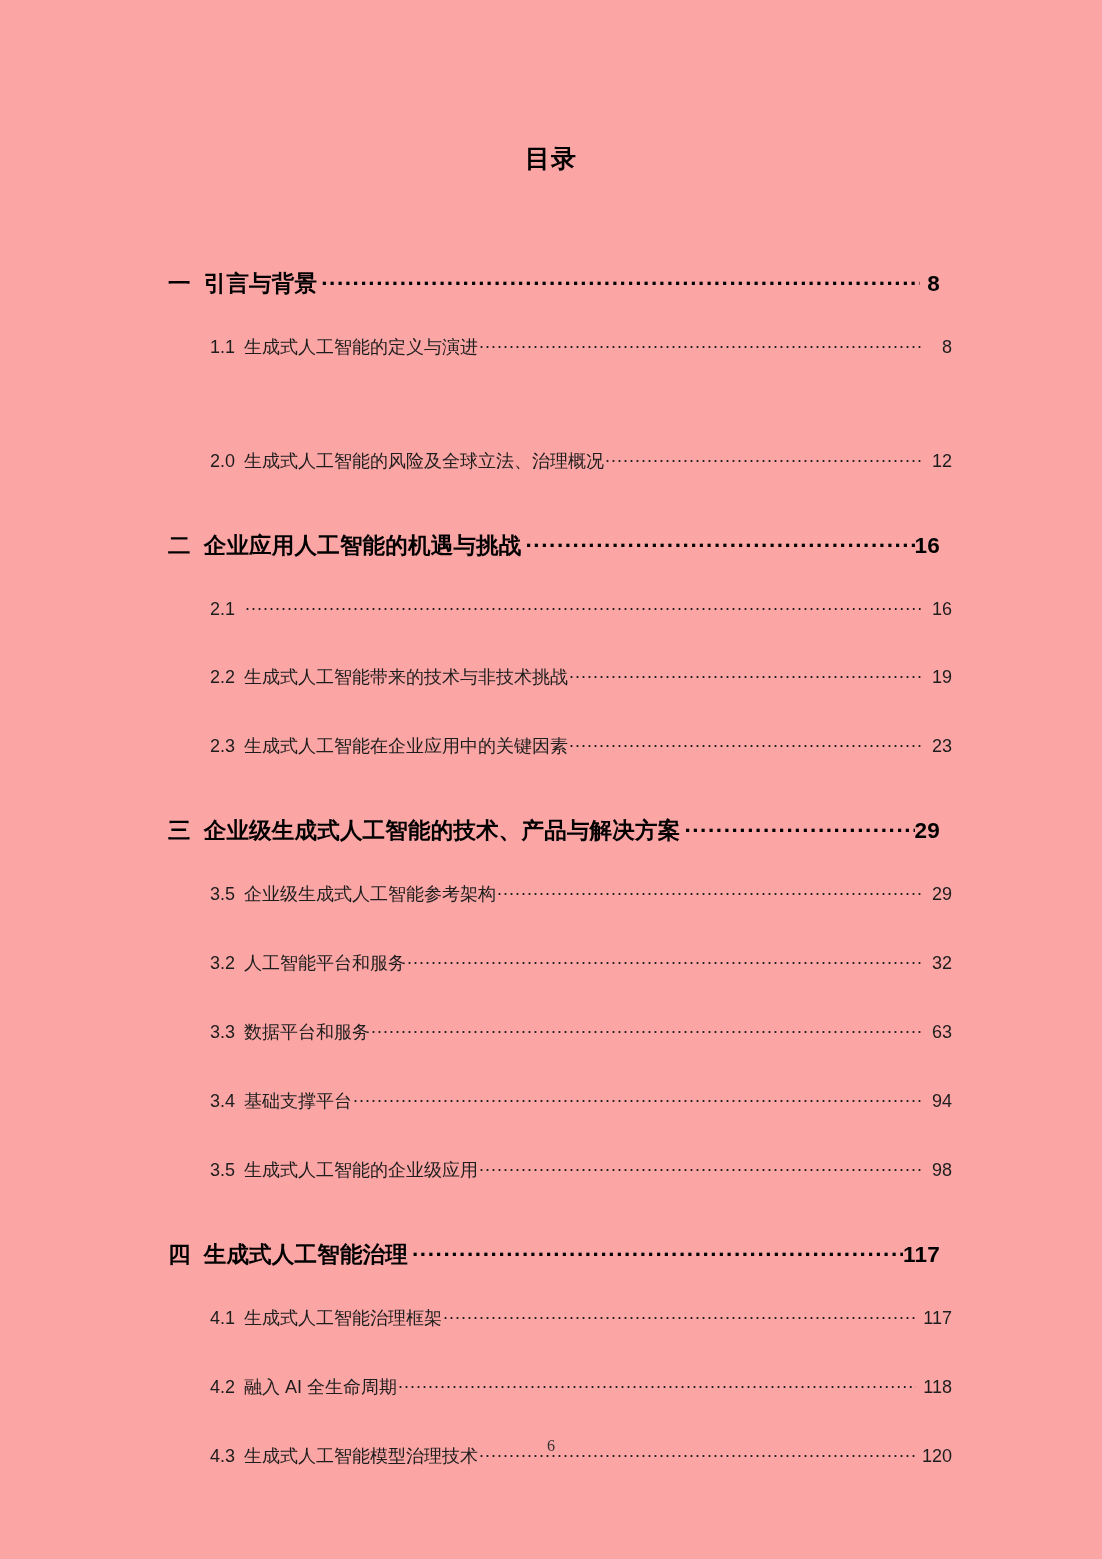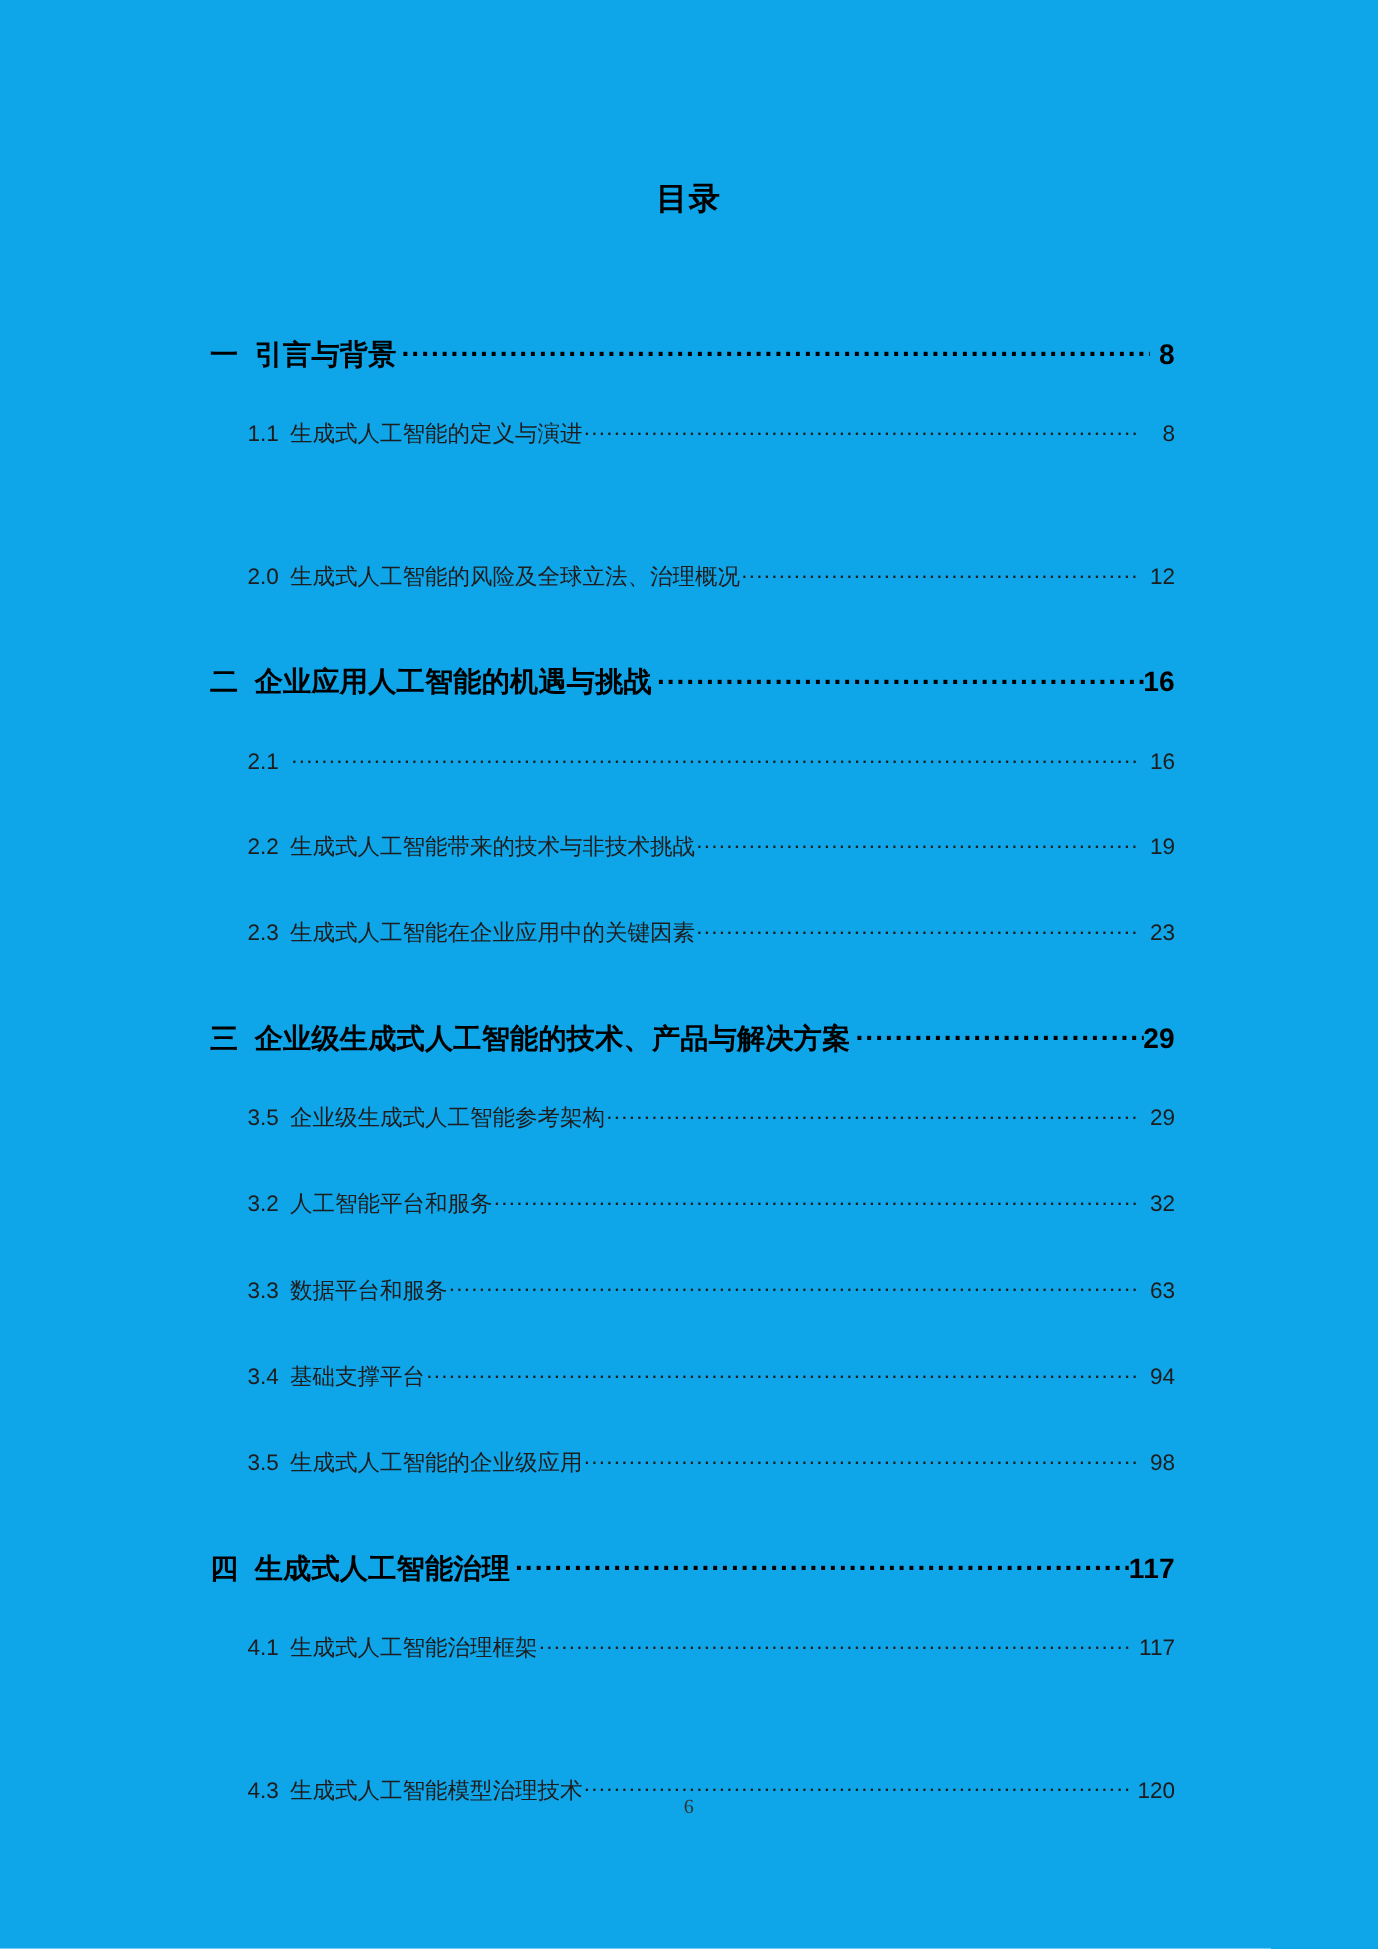"目录" .page { background: #0ea5e9 -> #fca5a5 }
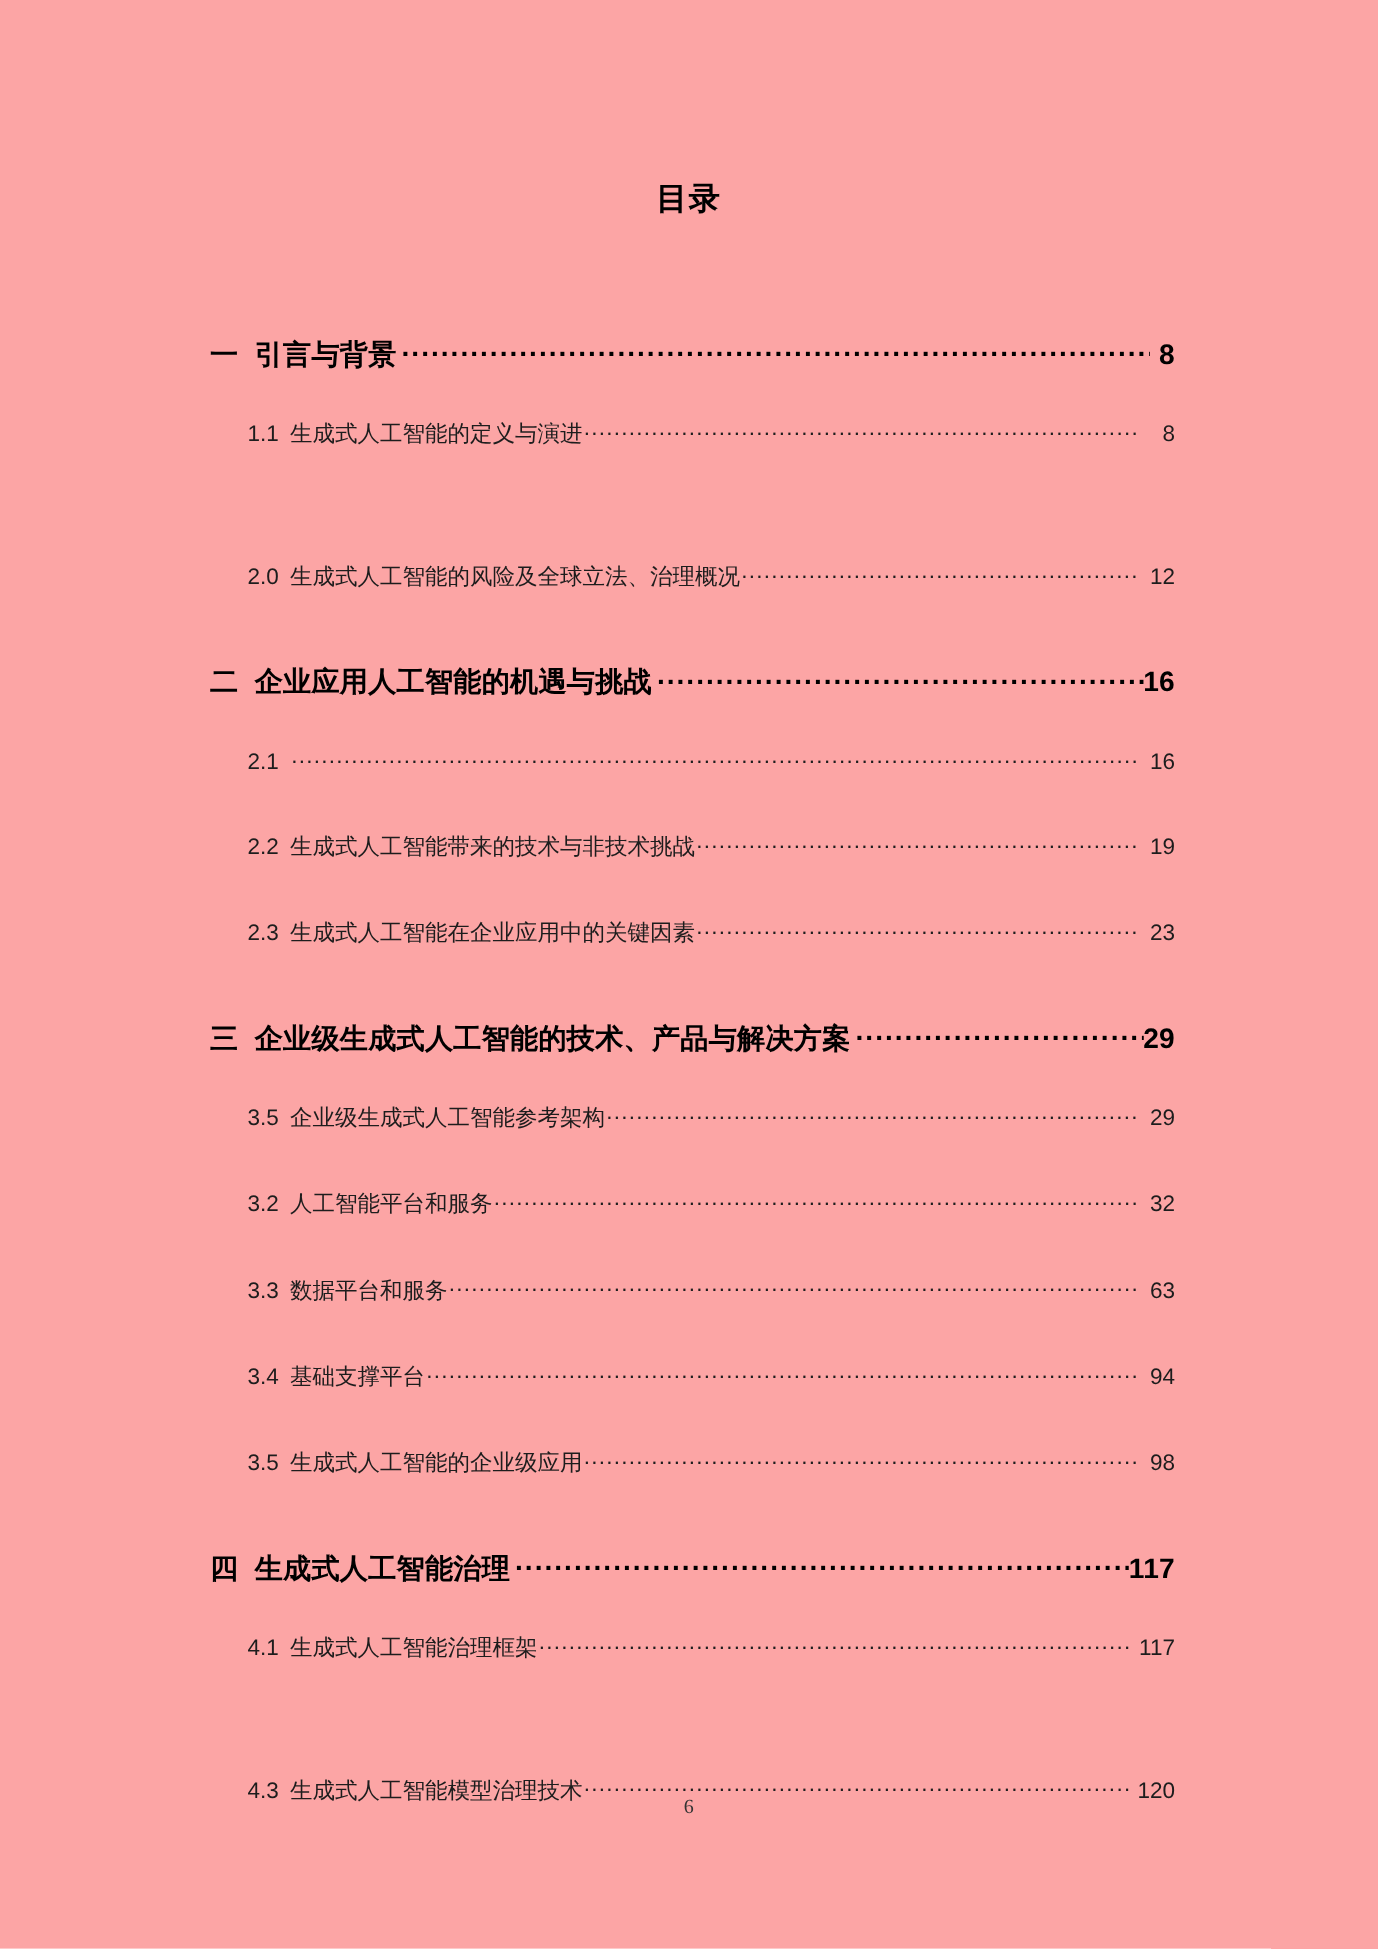"1.1" .level-2 { margin-left: 30px -> 42px }
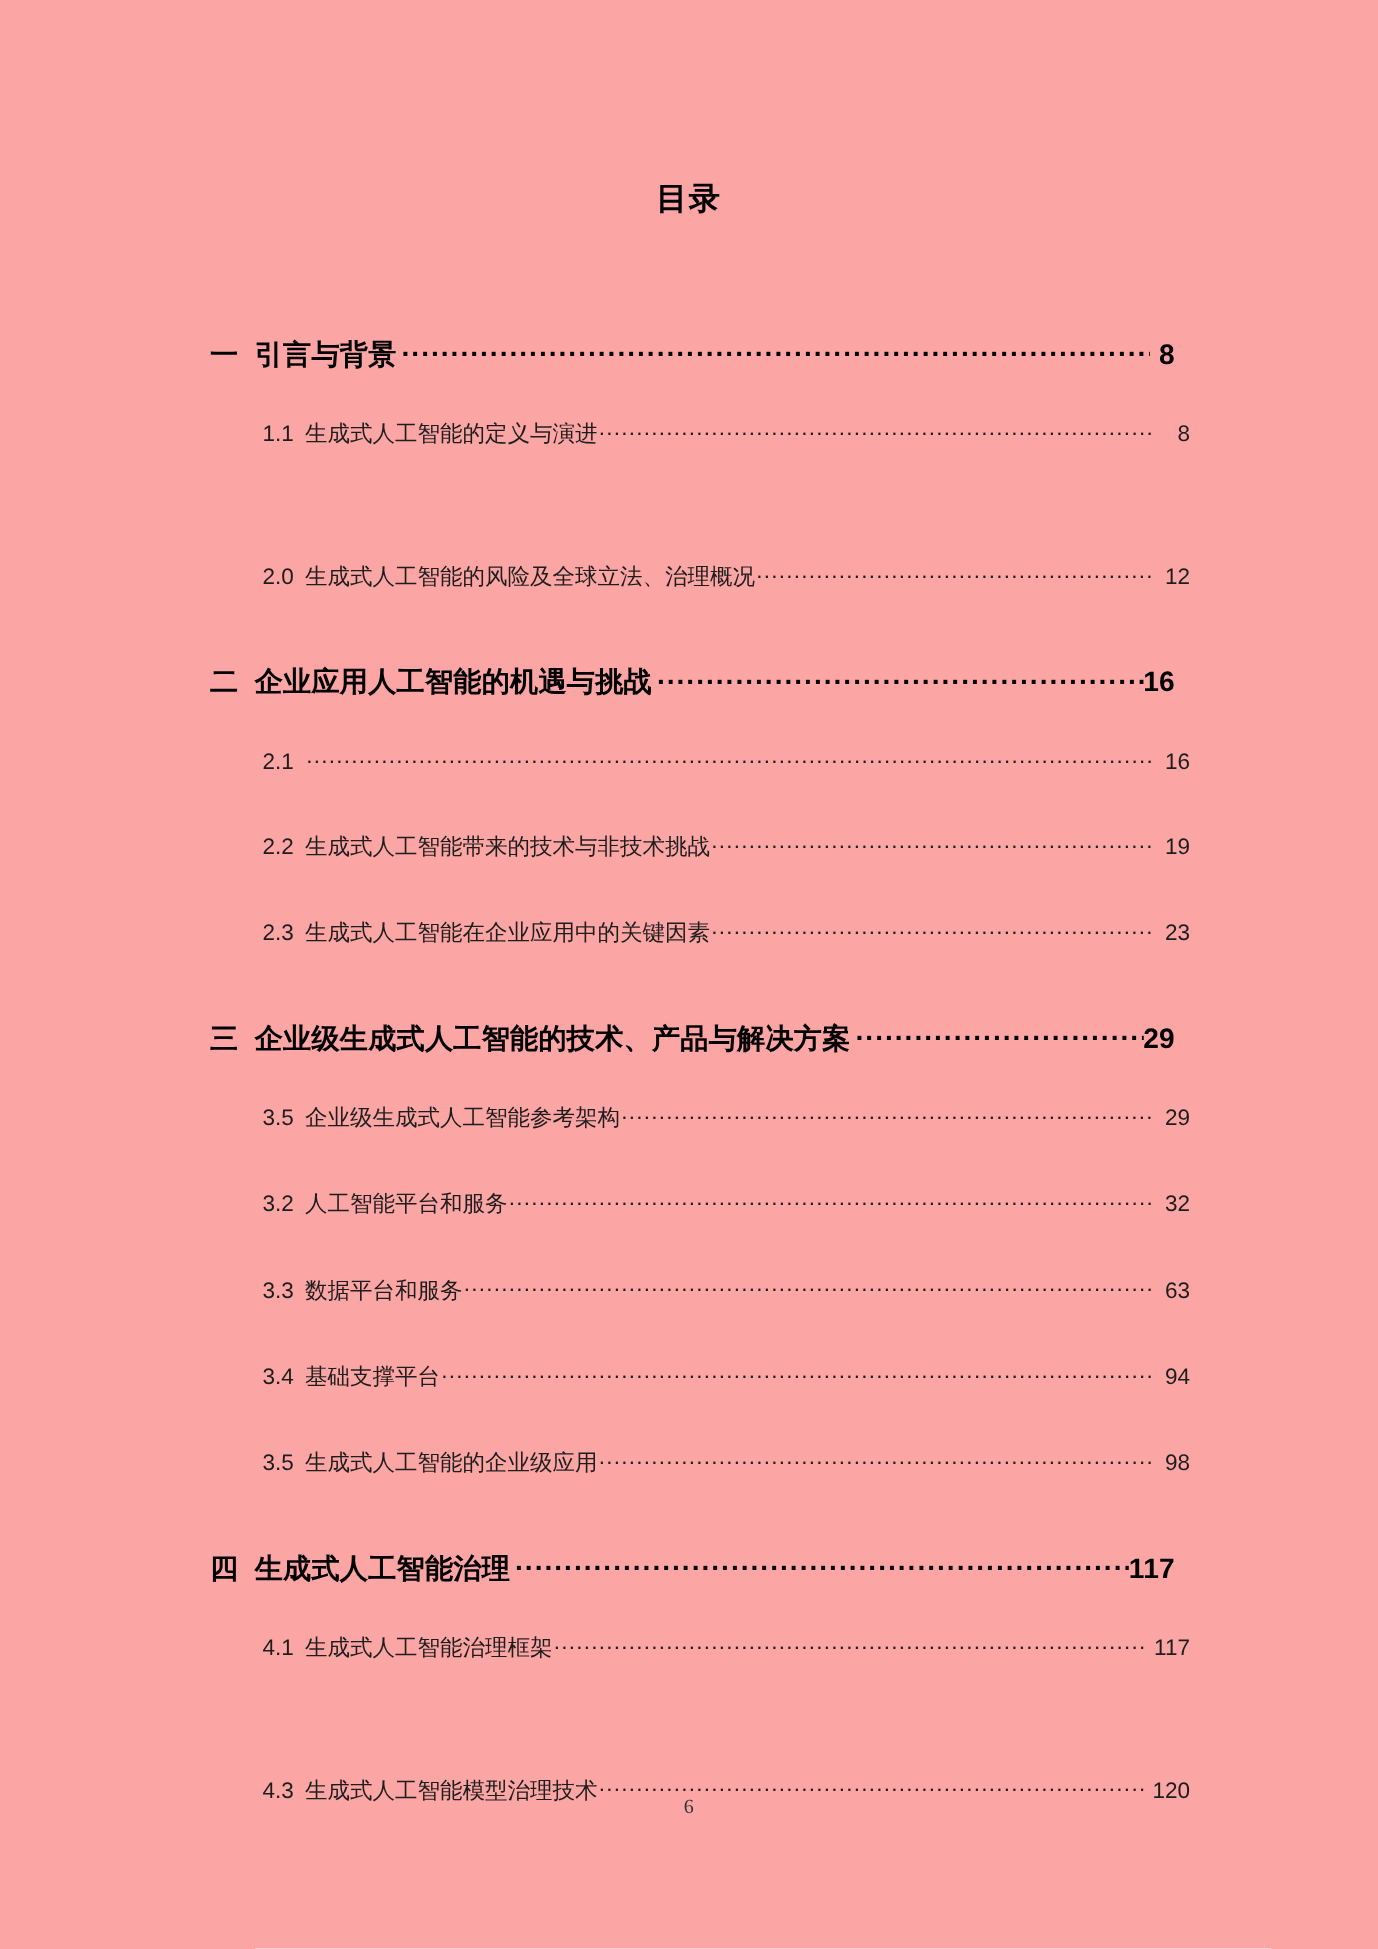"4.2" div.toc-entry { html: none -> <div> <span>4.2</span> <span>融入 AI 全生命周期</span> <span></span> <span>118</span> </div> }
